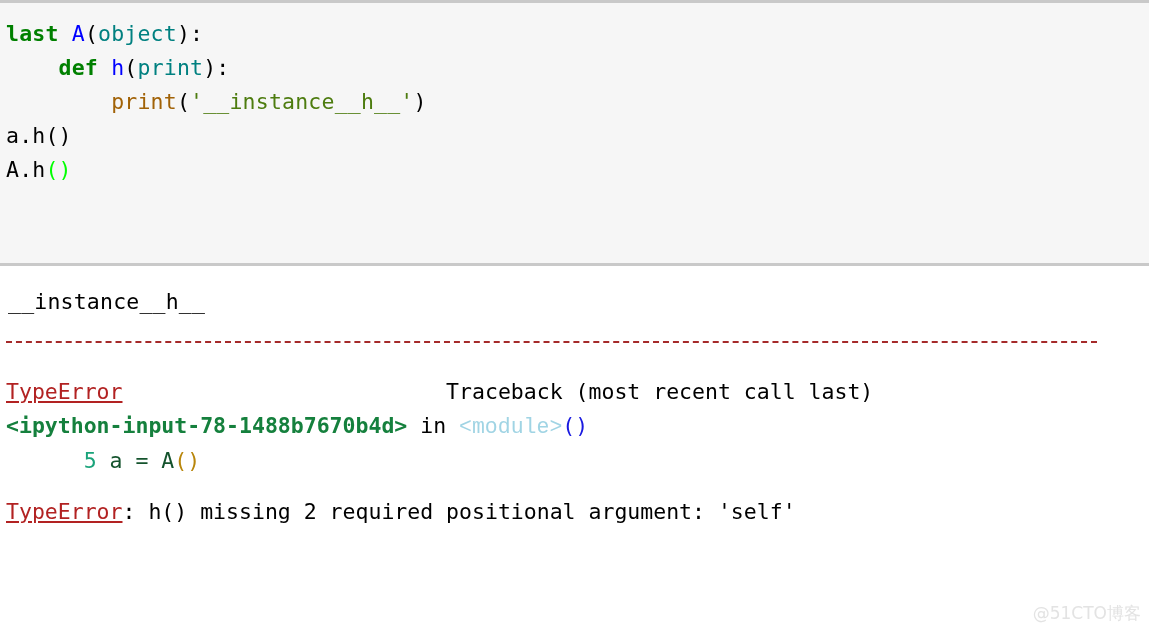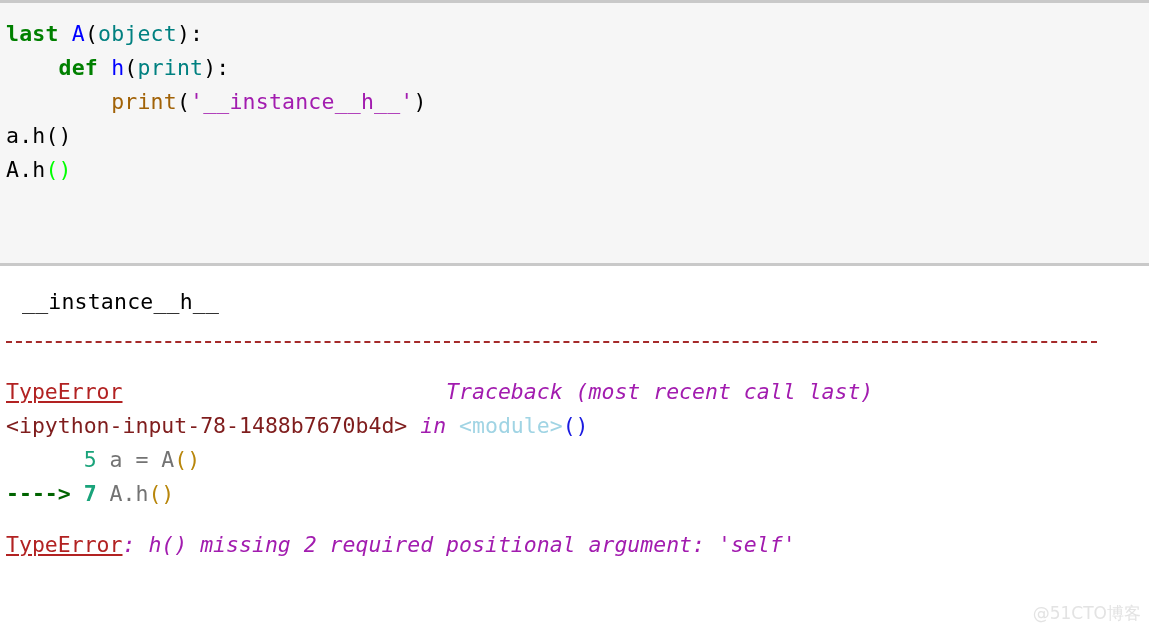"'__instance__h__'" .str { color: #a21caf -> #4d7c0f }
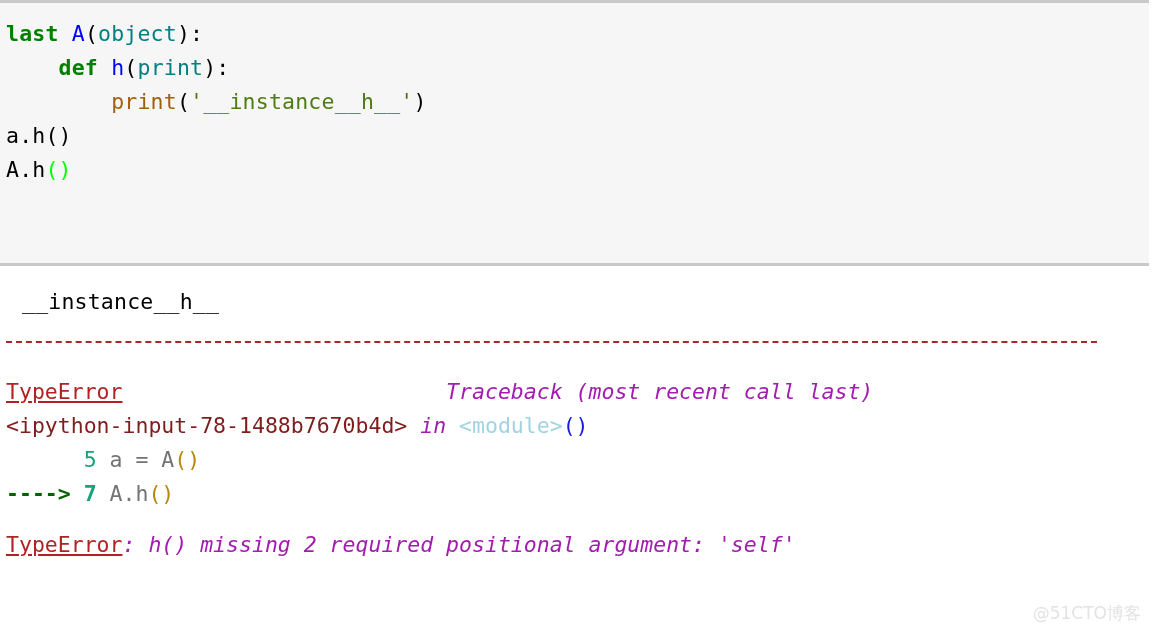"__instance__h__" .out-line { padding-left: 22px -> 8px }
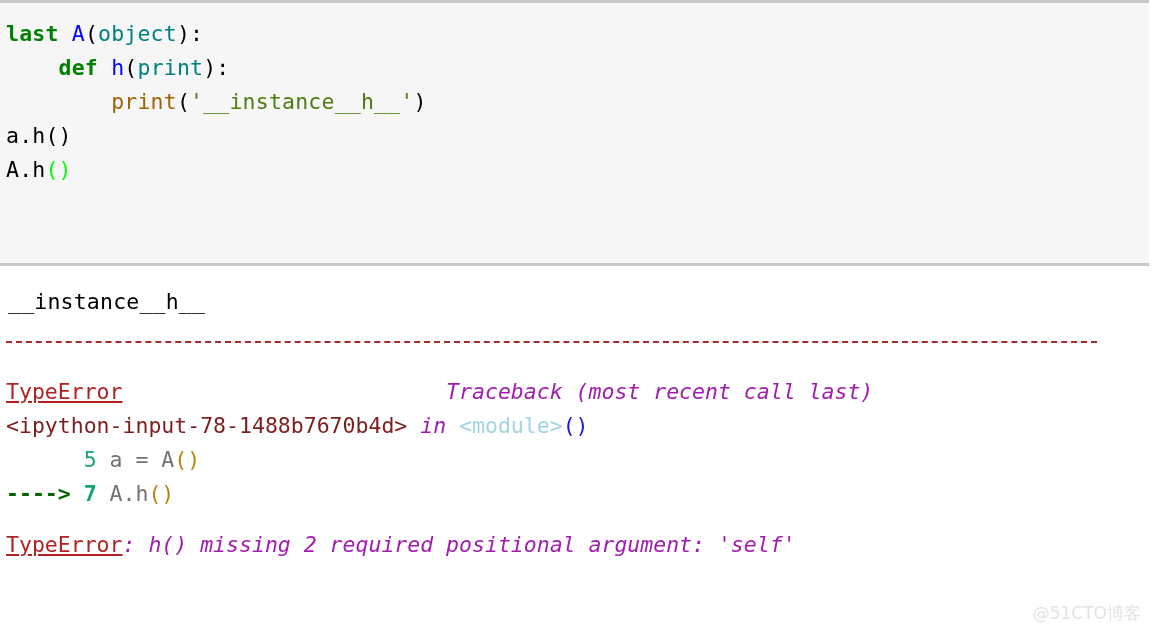"Traceback (most recent call last)" .tb-in { color: #a21caf -> #000000; font-style: italic -> none }
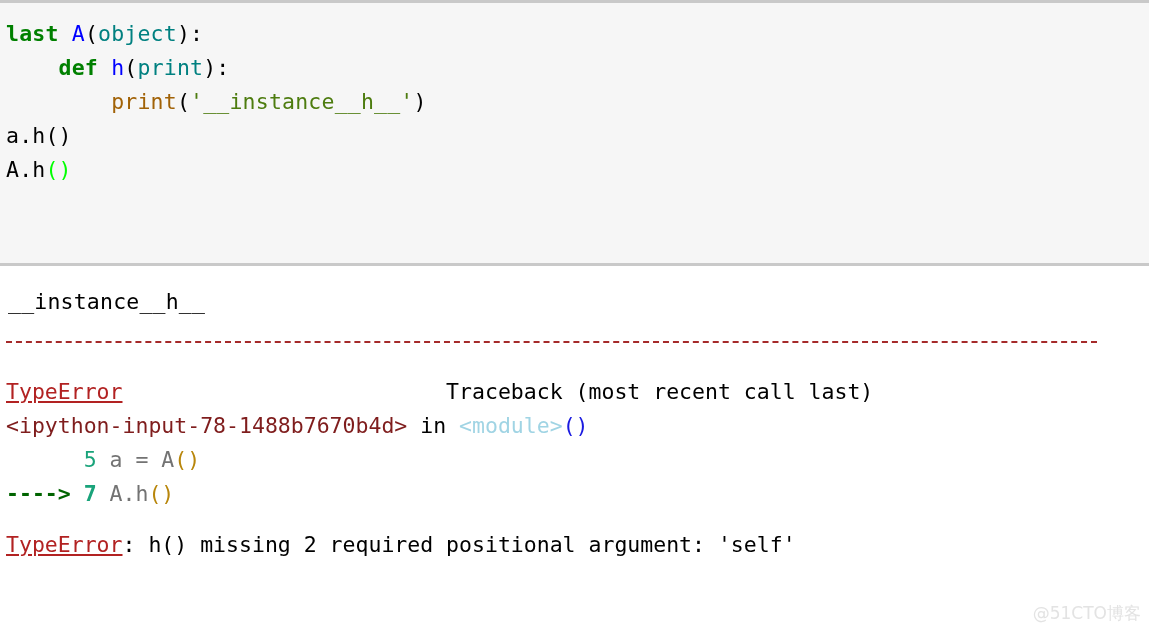"<ipython-input-78-1488b7670b4d>" .tb-loc { color: #7f1d1d -> #15803d; font-weight: normal -> bold }
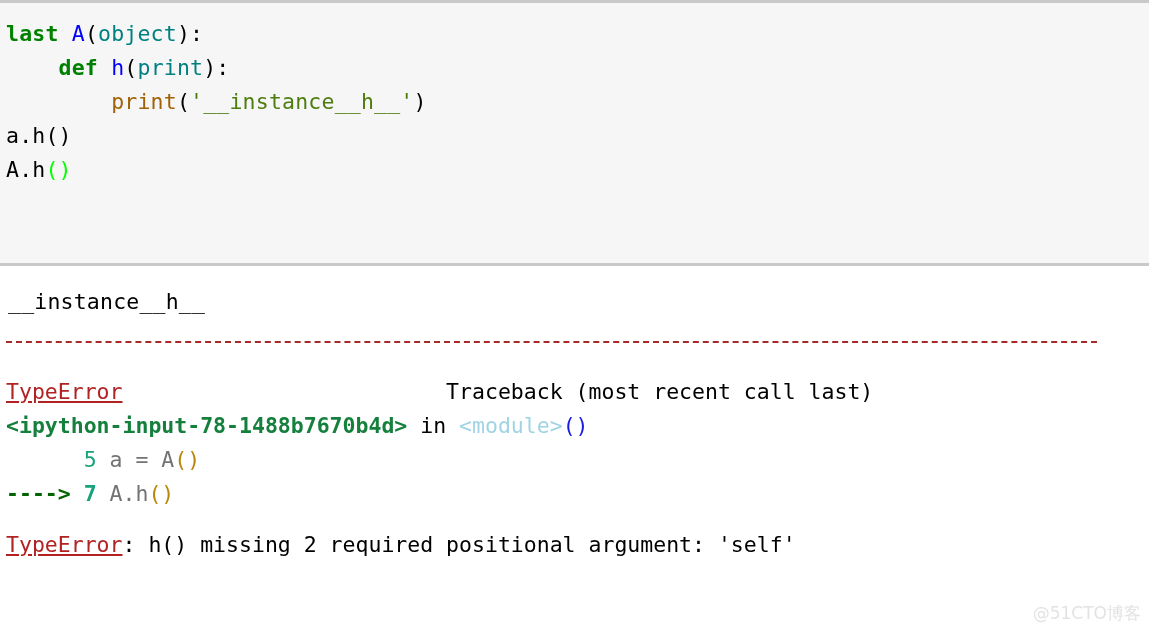"<module>" .tb-module { font-family: none -> Liberation Mono, monospace }
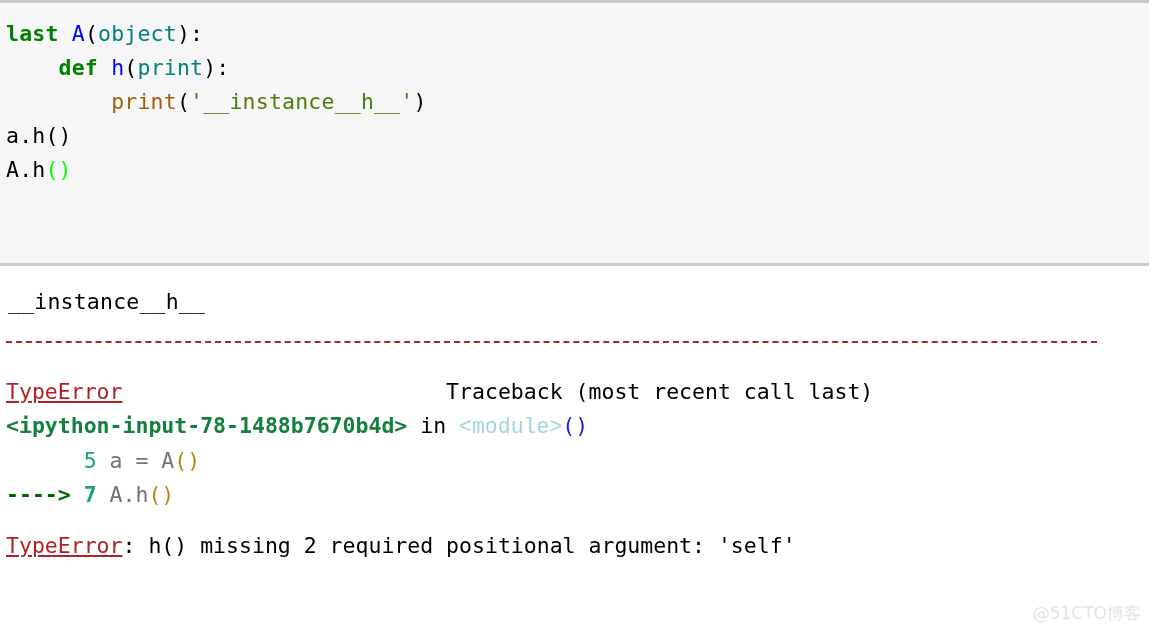"a = A" .tb-code { color: #737373 -> #14532d }
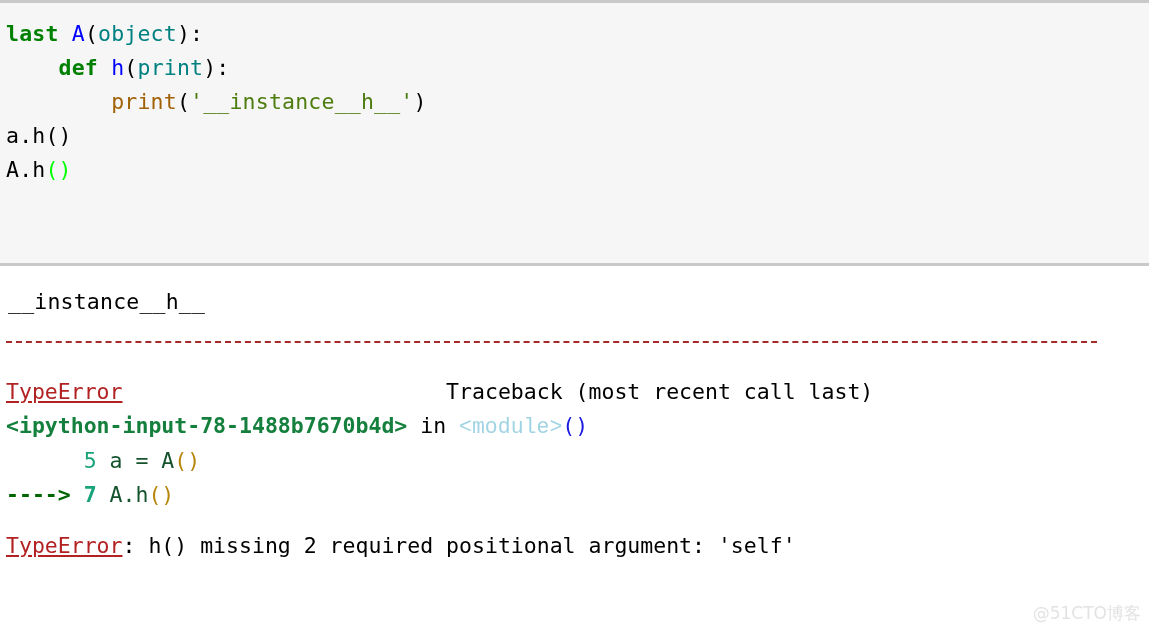"----> 7 A.h()" div.tb-head-row { html: <div><span>----&gt; </span><span>7</span><span> </span><span>A.h</span><span>()</span></div> -> none }
